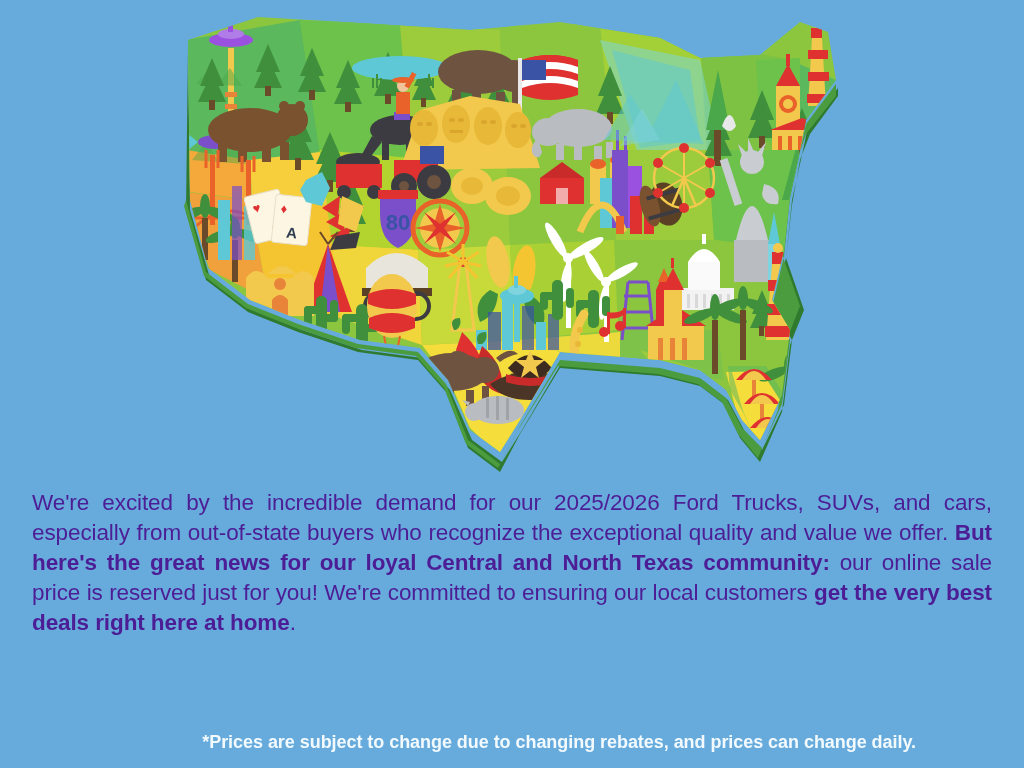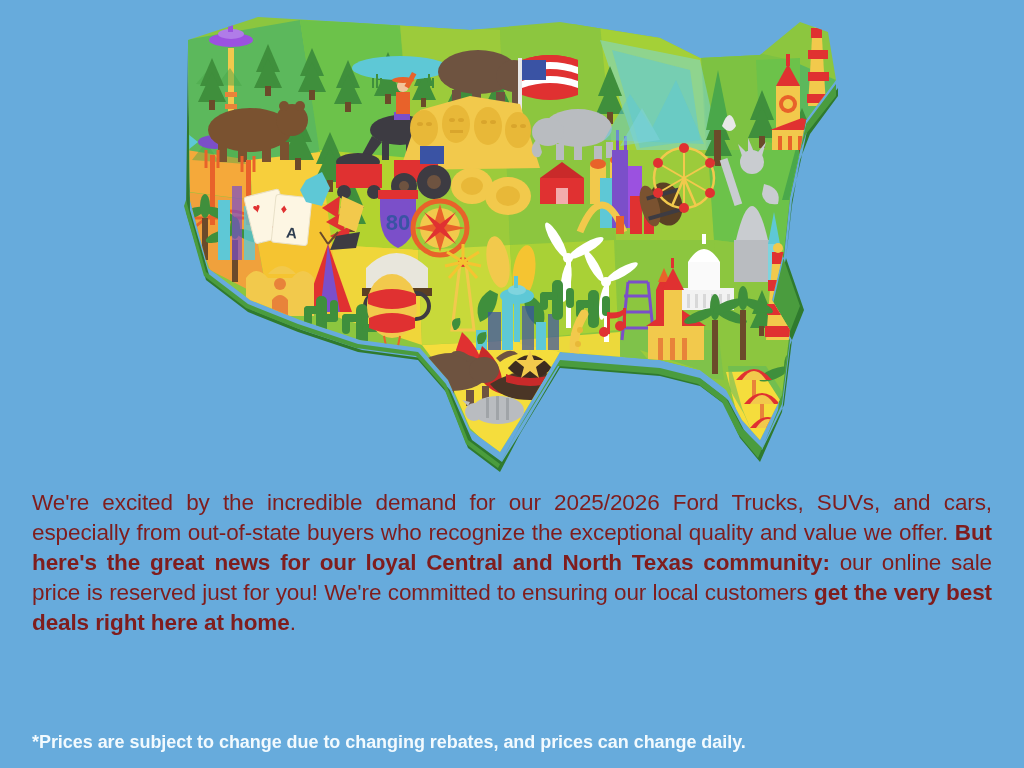"We're excited by the incredible" .para { color: #7f1d1d -> #4c1d95 }
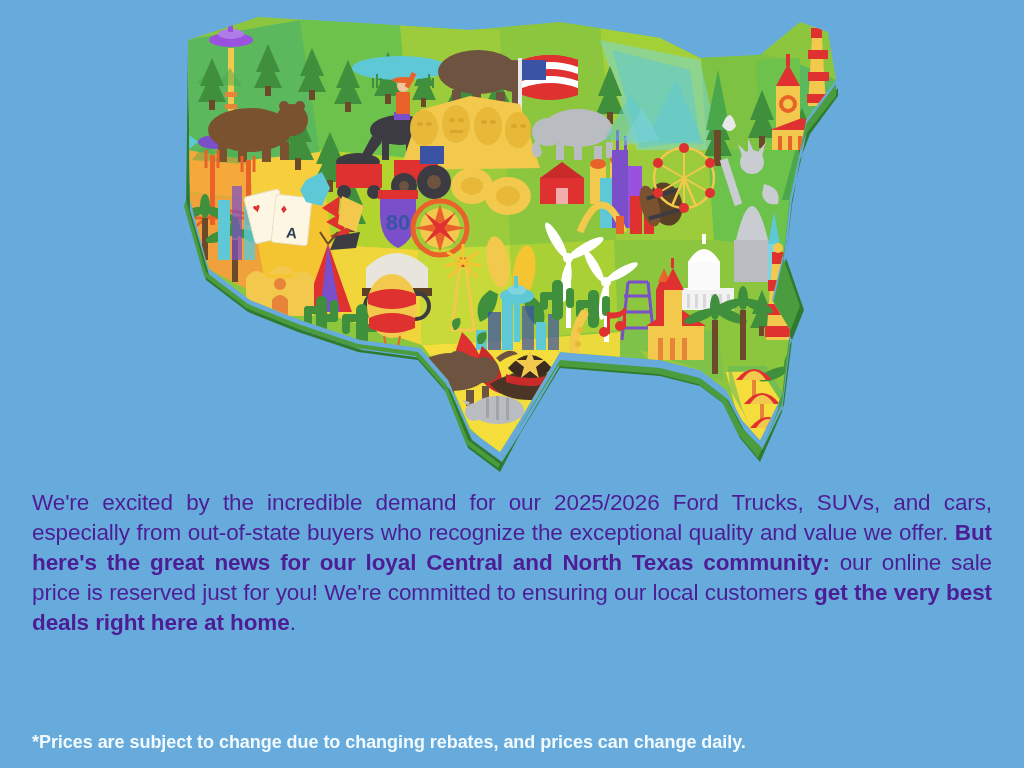"*Prices are subject to change" #footnote { text-align: none -> right }
